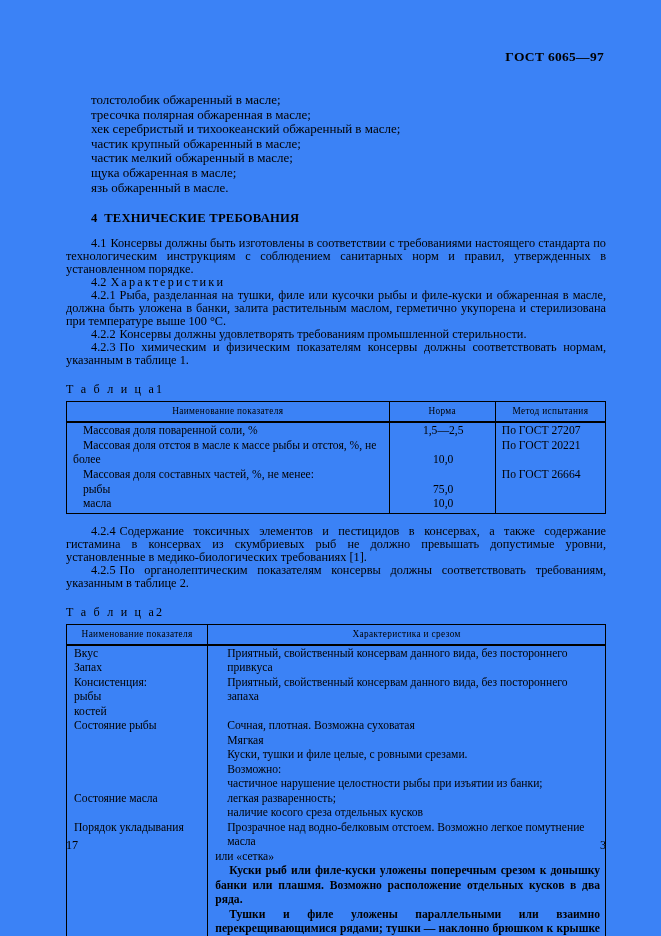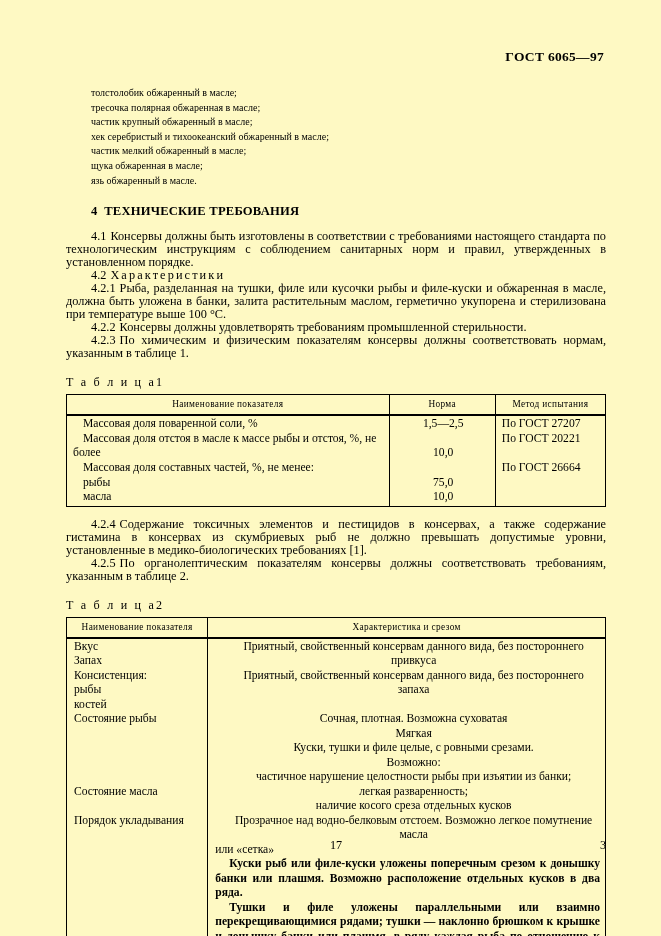"ГОСТ 6065—97" .page { background: #fef9c3 -> #3b82f6 }
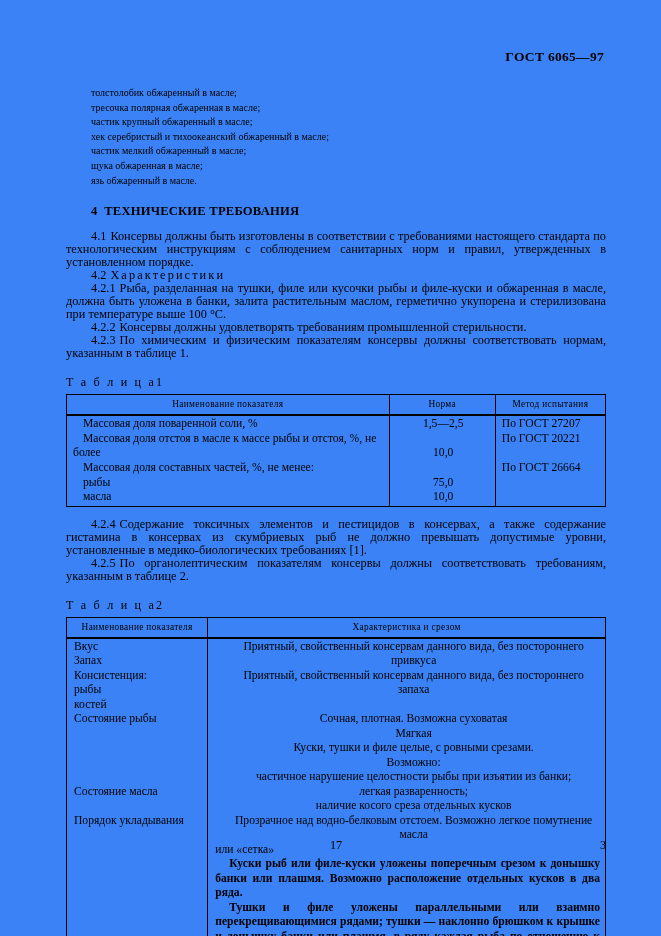"толстолобик обжаренный в масле;" .intro-list { font-size: 10px -> 13px; margin-top: 21px -> 28px }
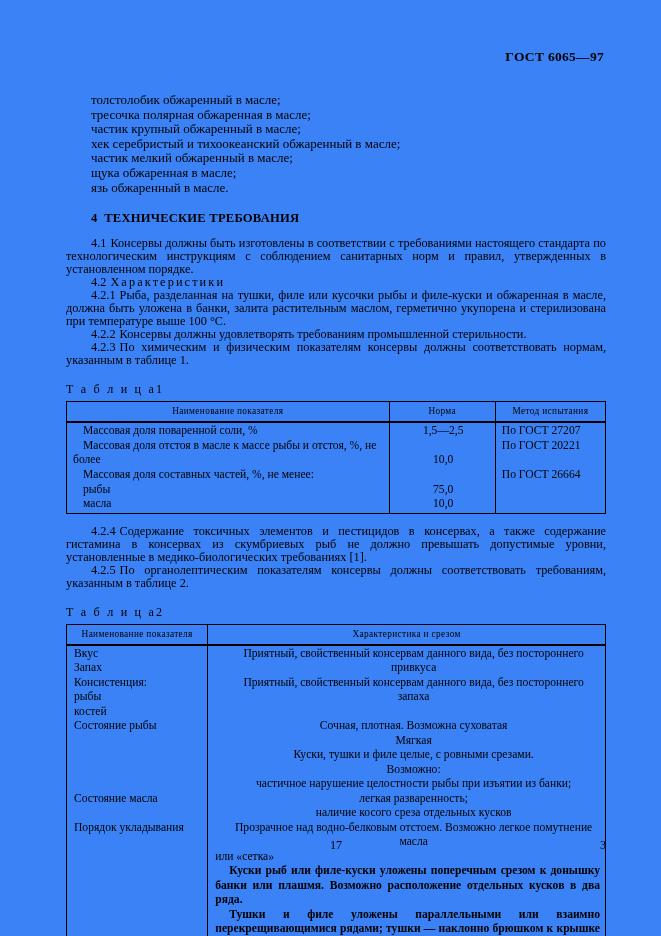"частик крупный обжаренный в масле;" div.li { order: before "хек серебристый и тихоокеанский" -> after "хек серебристый и тихоокеанский" }
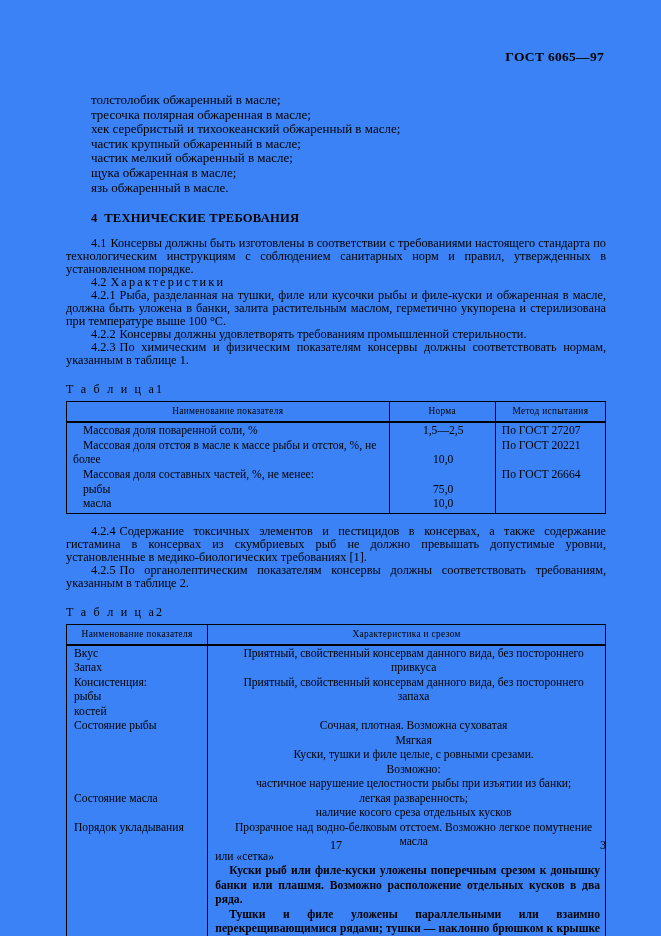"Приятный, свойственный консервам данного" .cellbox .indent { text-align: center -> none }
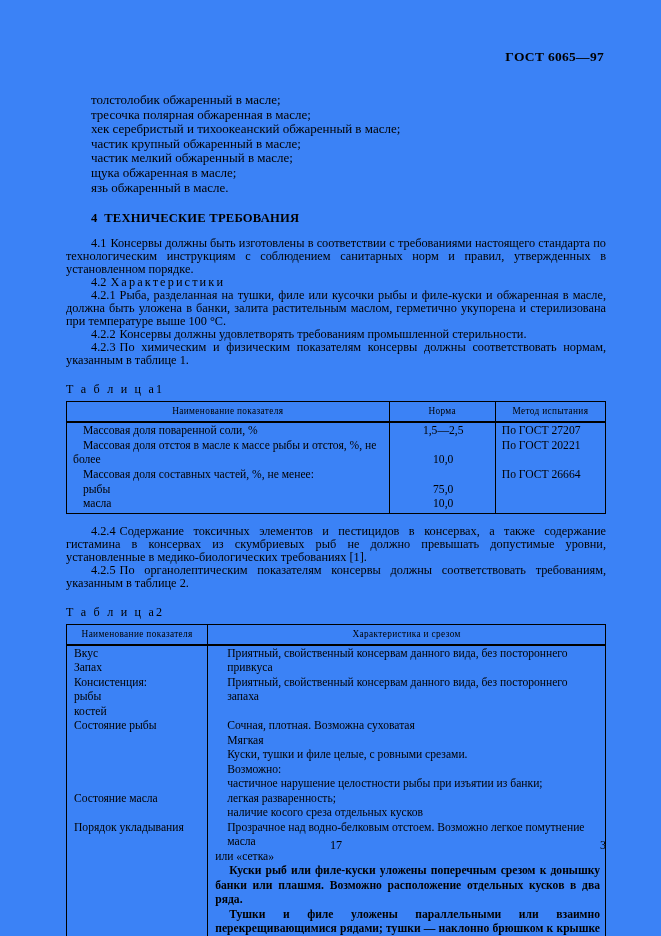"17" .footer .pg-center { text-align: center -> left }
